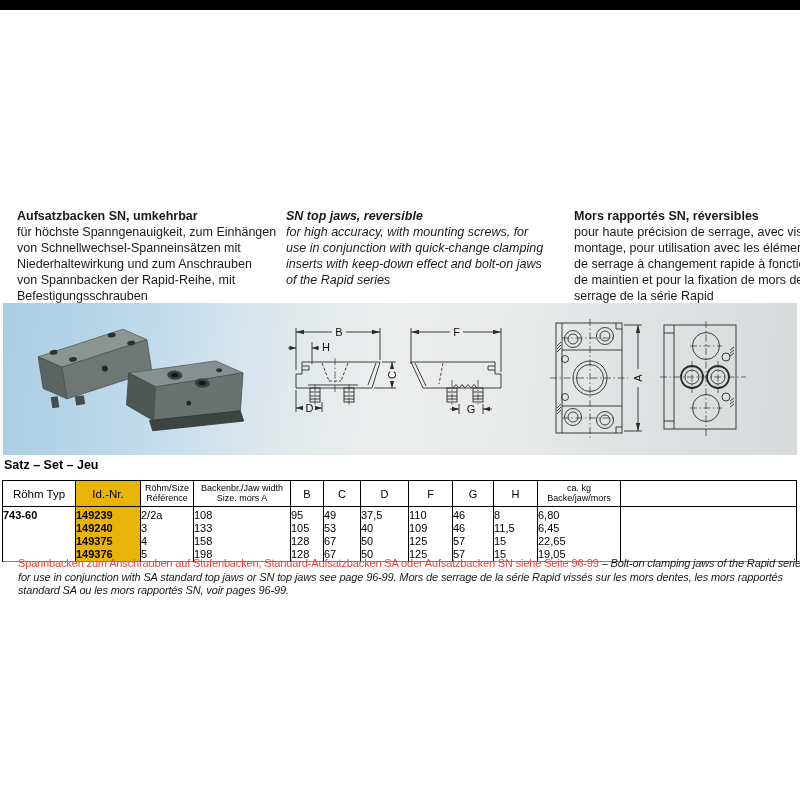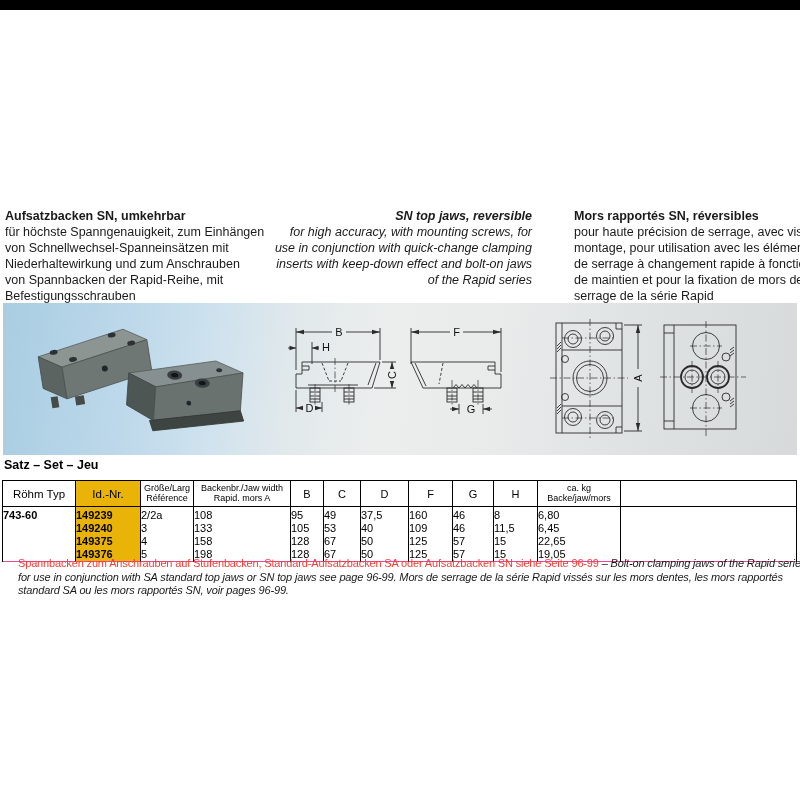"Aufsatzbacken SN, umkehrbar" div.intro-col { left: 5px -> 17px }
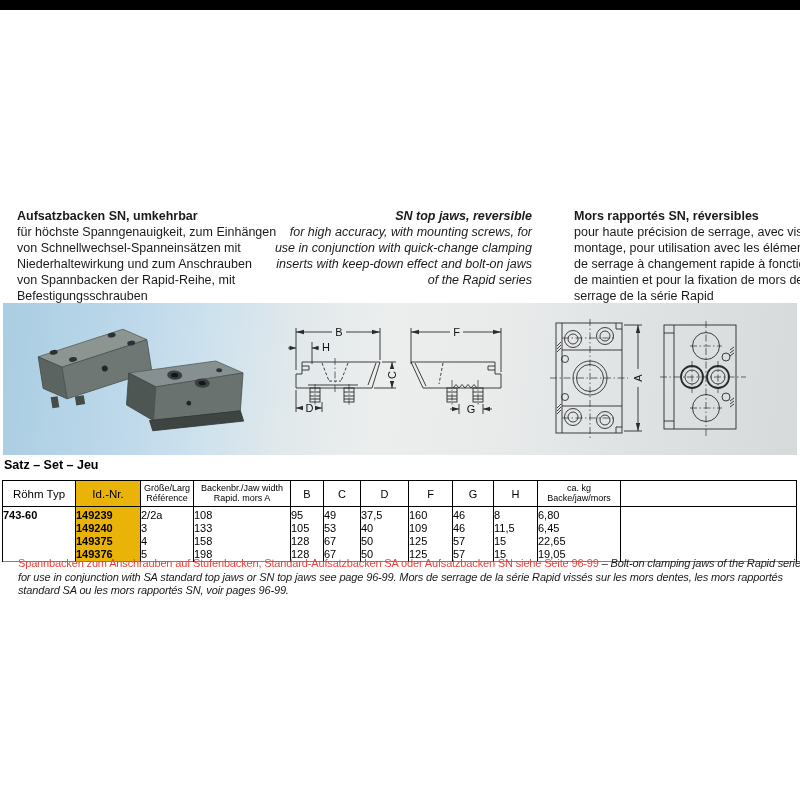"SN top jaws, reversible" div.intro-col { left: 270px -> 286px; text-align: right -> none }
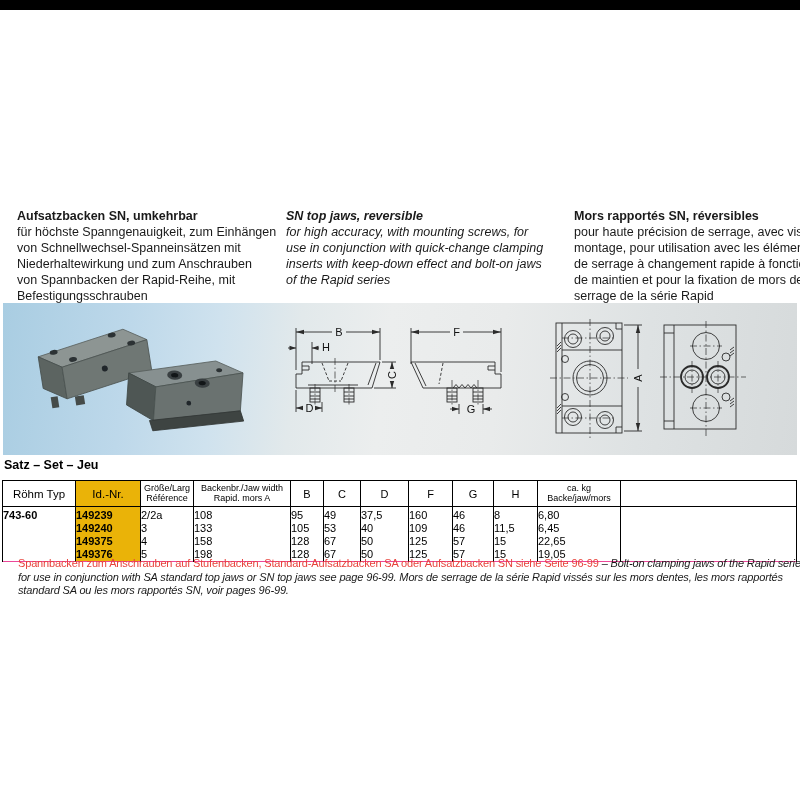"Größe/Larg" div { text: Größe/Larg -> Röhm/Size }
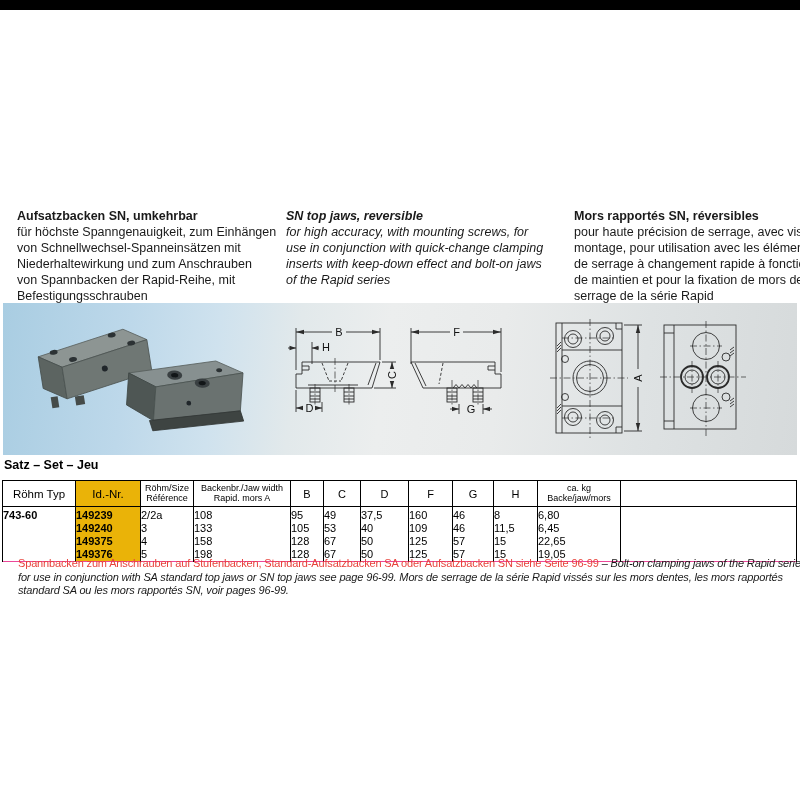"Rapid. mors A" div { text: Rapid -> Size }
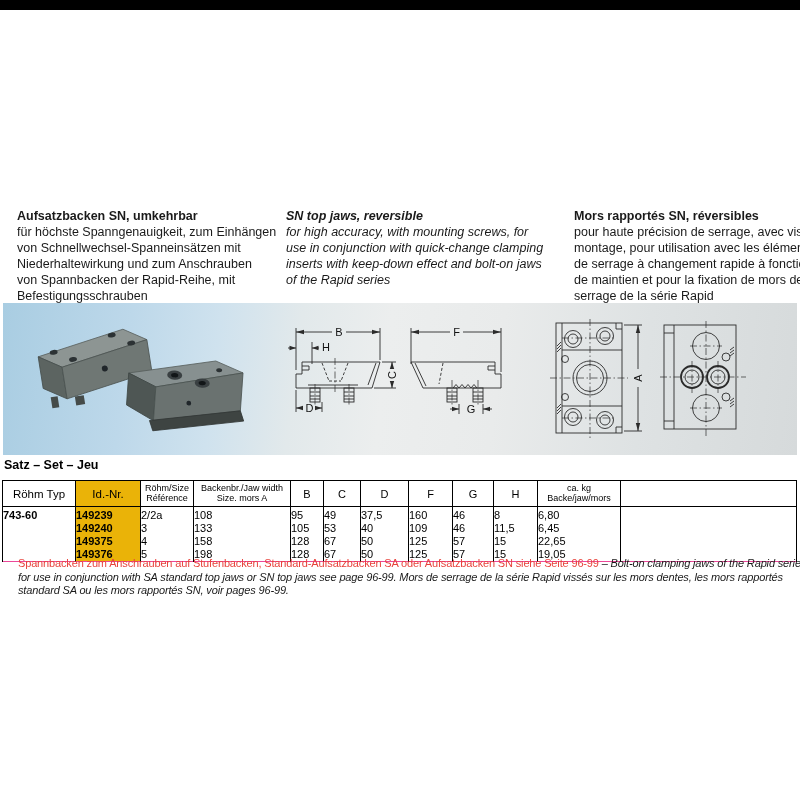"160" td { text: 160 -> 110 }
